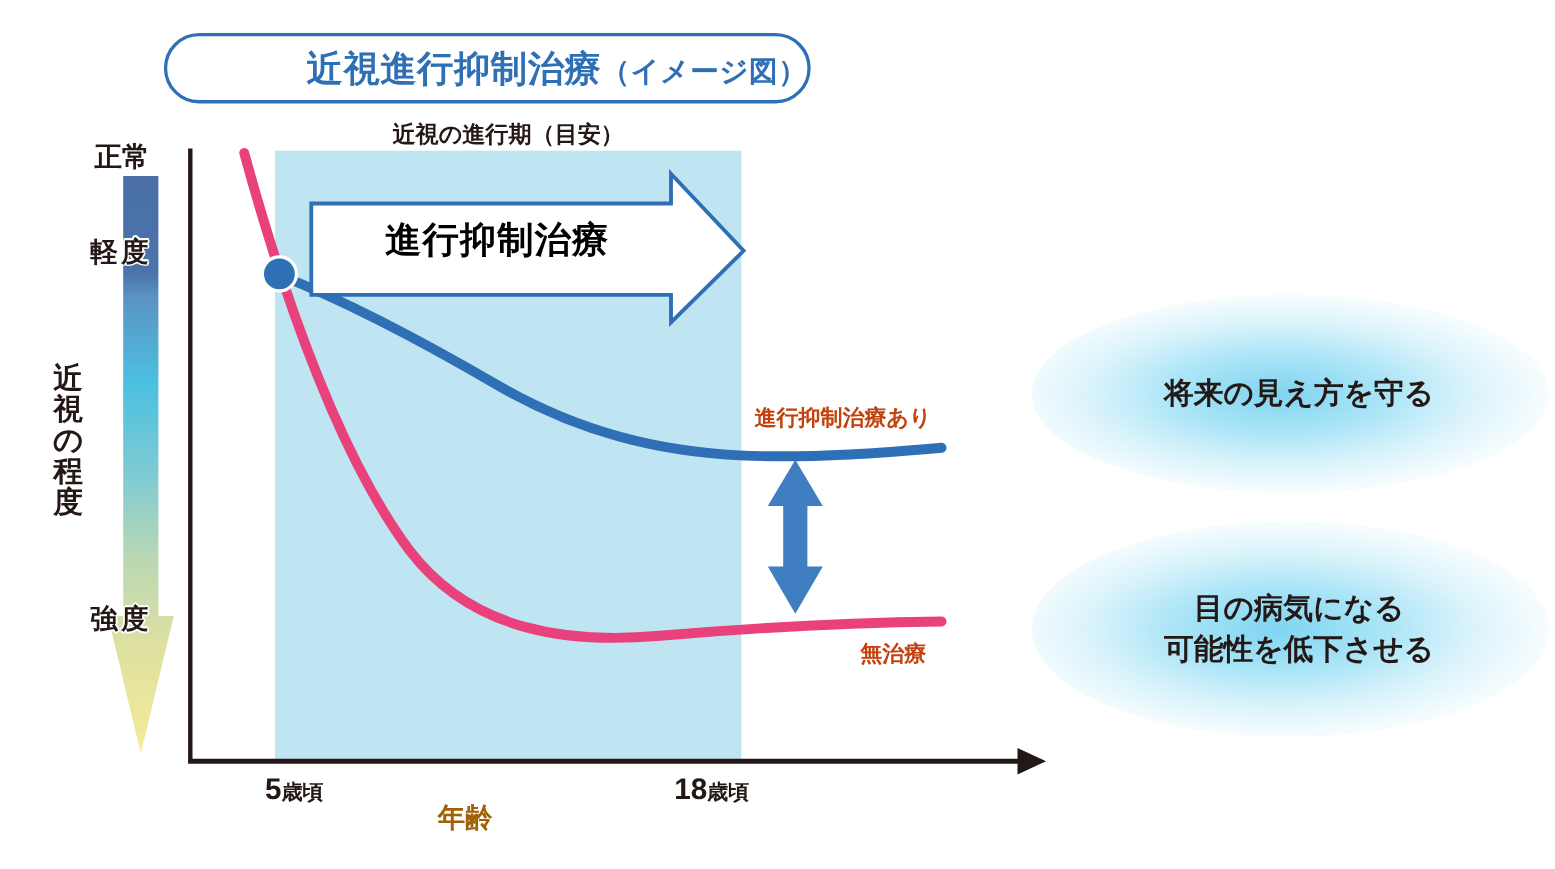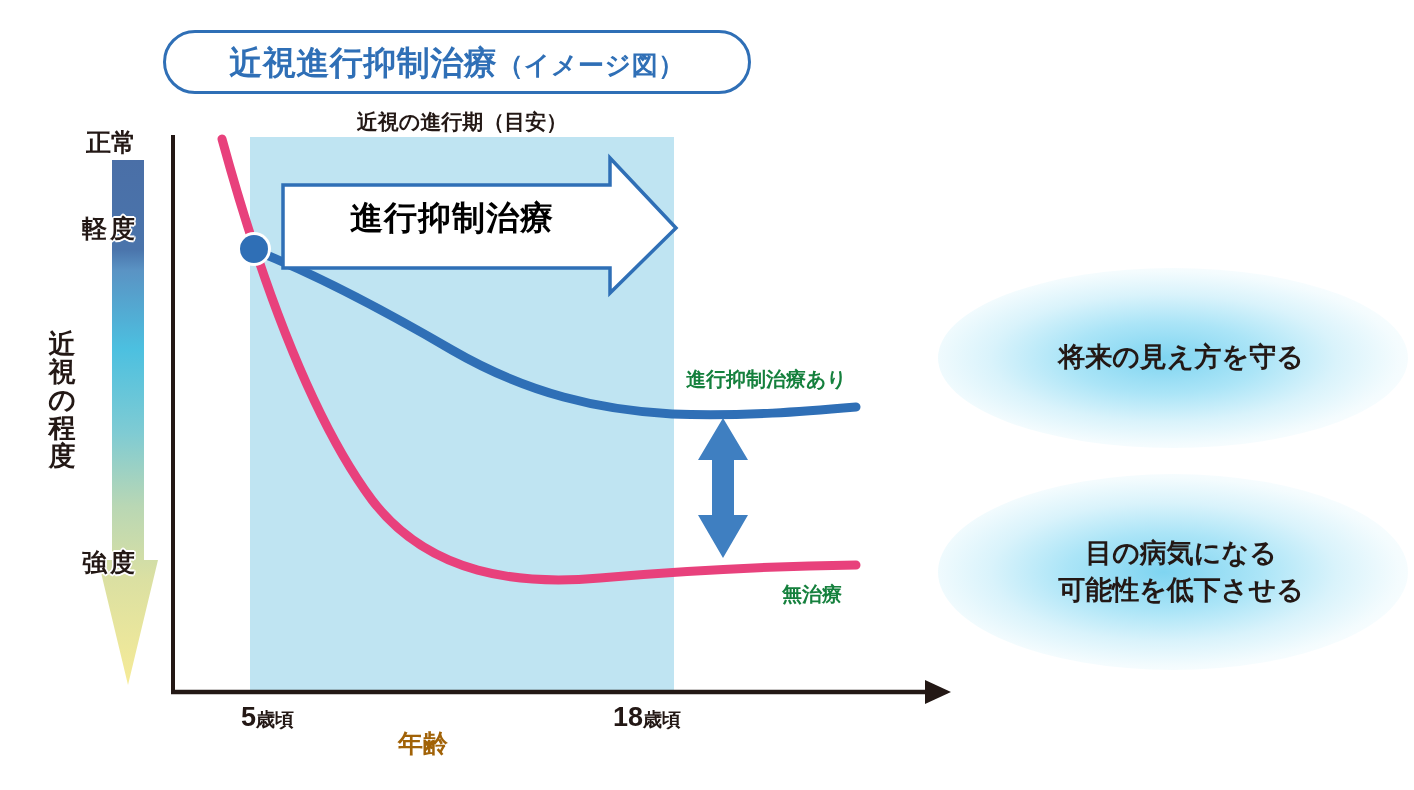"近視進行抑制治療（イメージ図）" #title-pill { justify-content: center -> flex-end; left: 163px -> 149px }
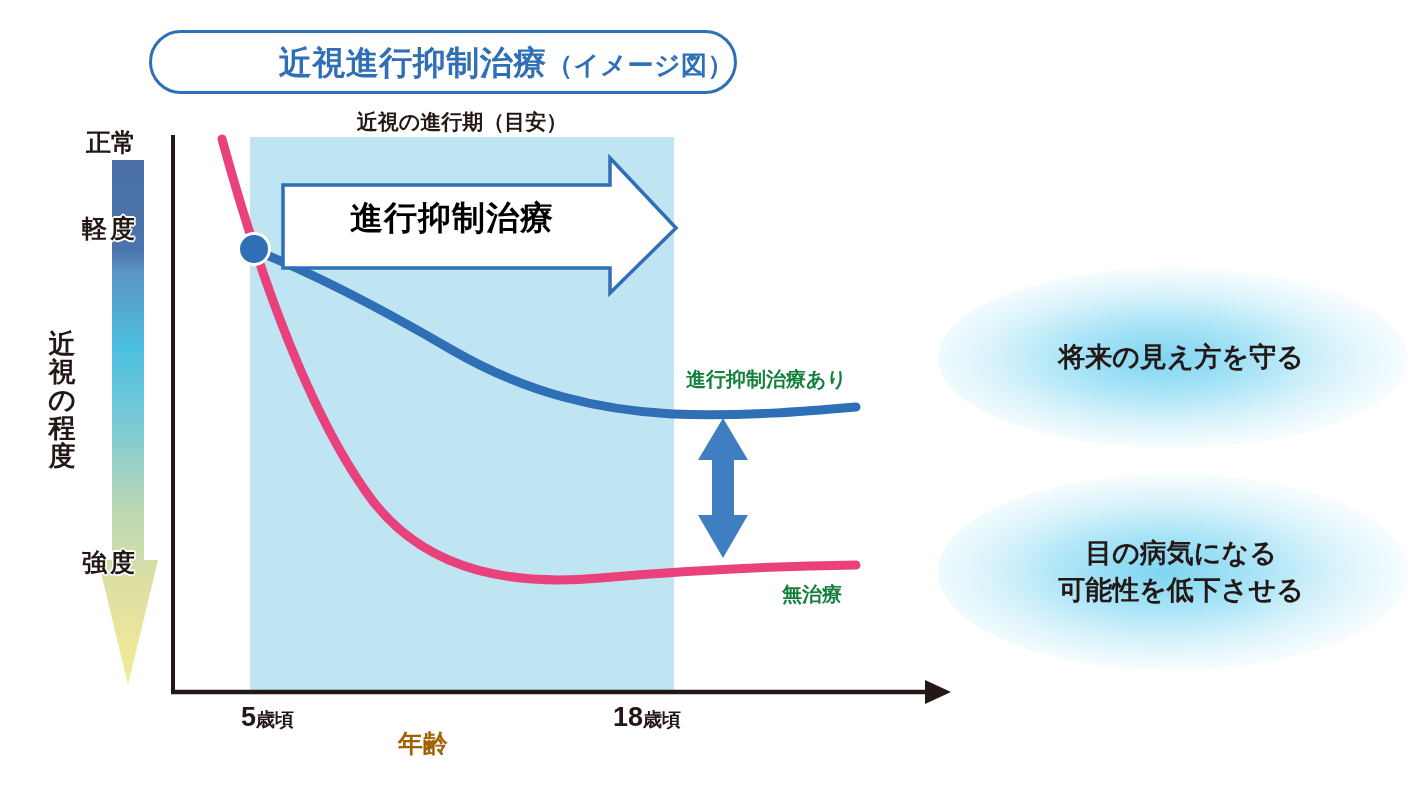"進行抑制治療あり" .curve-label { color: #15803d -> #c2410c }
